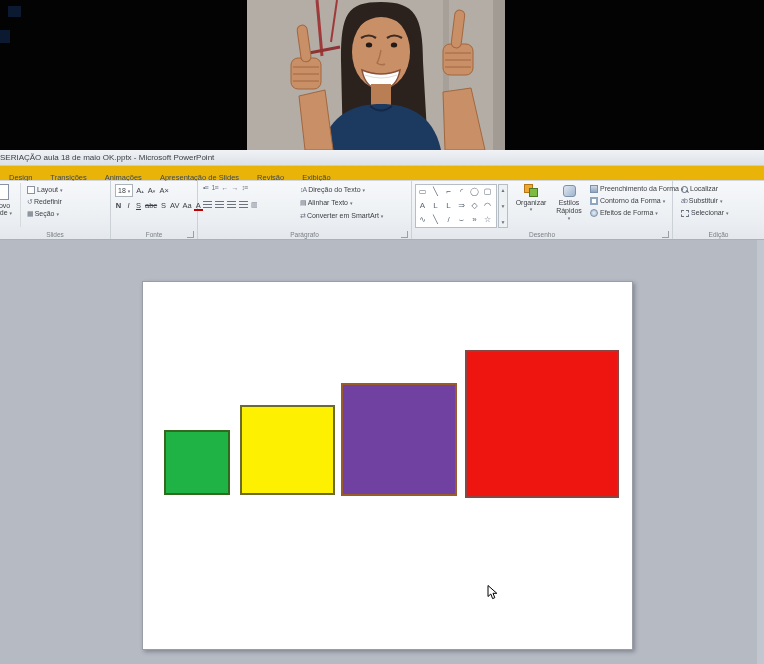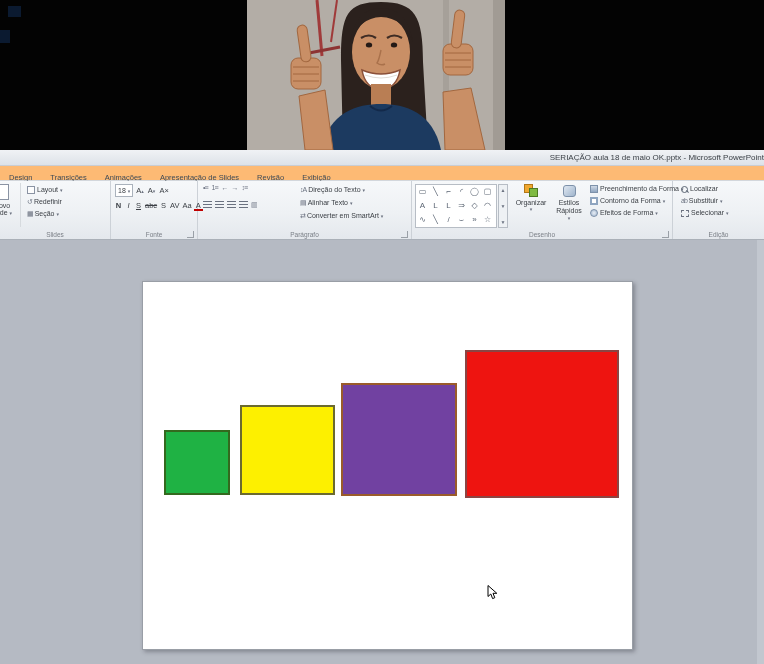"SERIAÇÃO aula 18 de maio" .titlebar { text-align: right -> left }
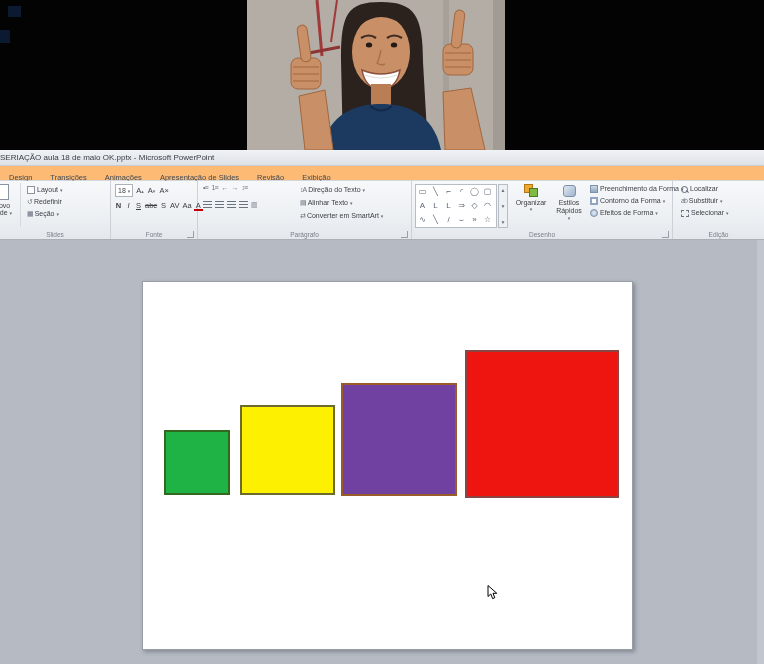"Design Transições Animações Apresentação" .tabrow { background: #fdba74 -> #eab308 }
